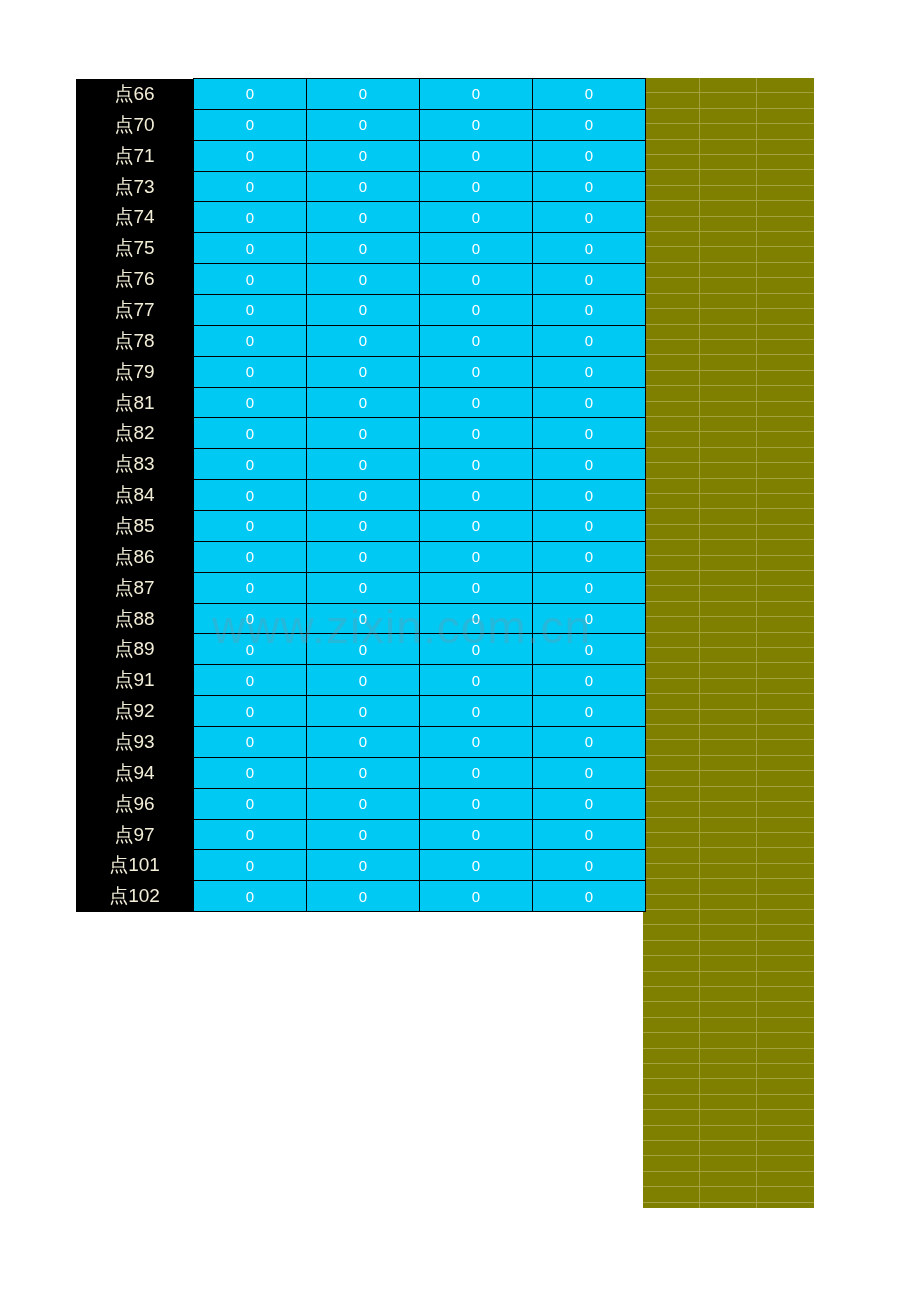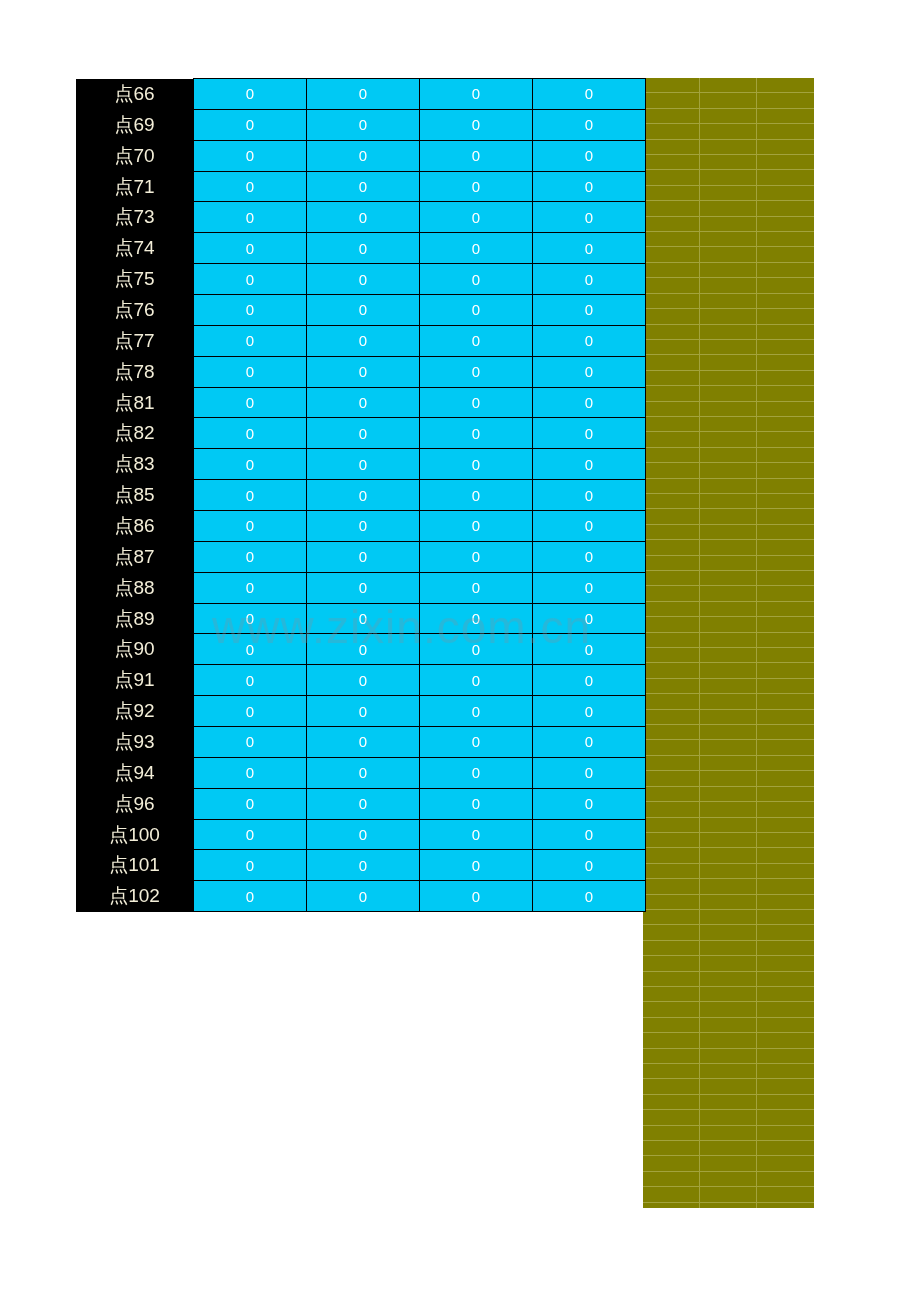"点69" tr { html: <tr> <td>点69</td> <td>0</td> <td>0</td> <td>0</td> <td>0</td> </tr> -> none }
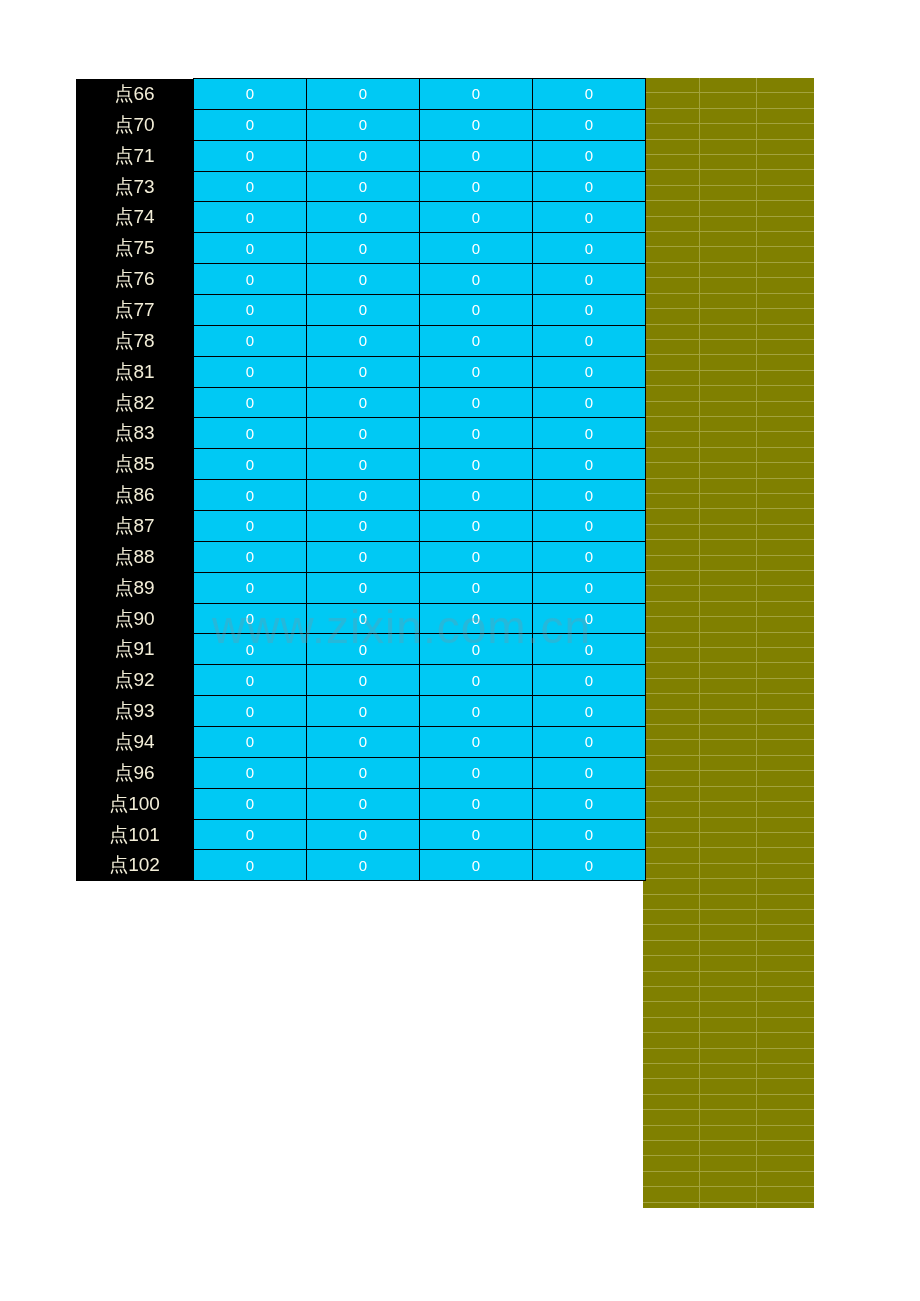"点79" tr { html: none -> <tr> <td>点79</td> <td>0</td> <td>0</td> <td>0</td> <td>0</td> </tr> }
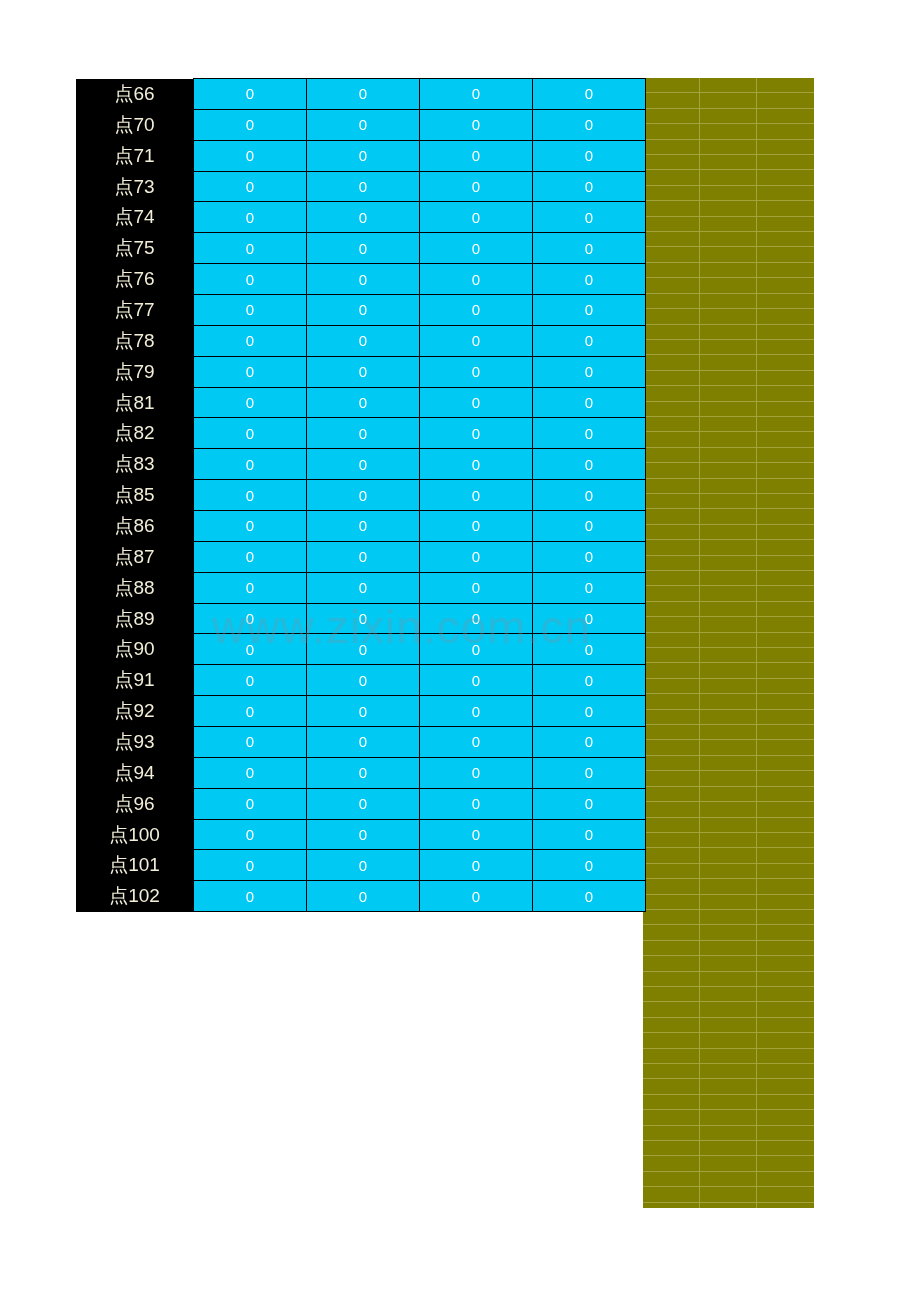"点84" tr { html: none -> <tr> <td>点84</td> <td>0</td> <td>0</td> <td>0</td> <td>0</td> </tr> }
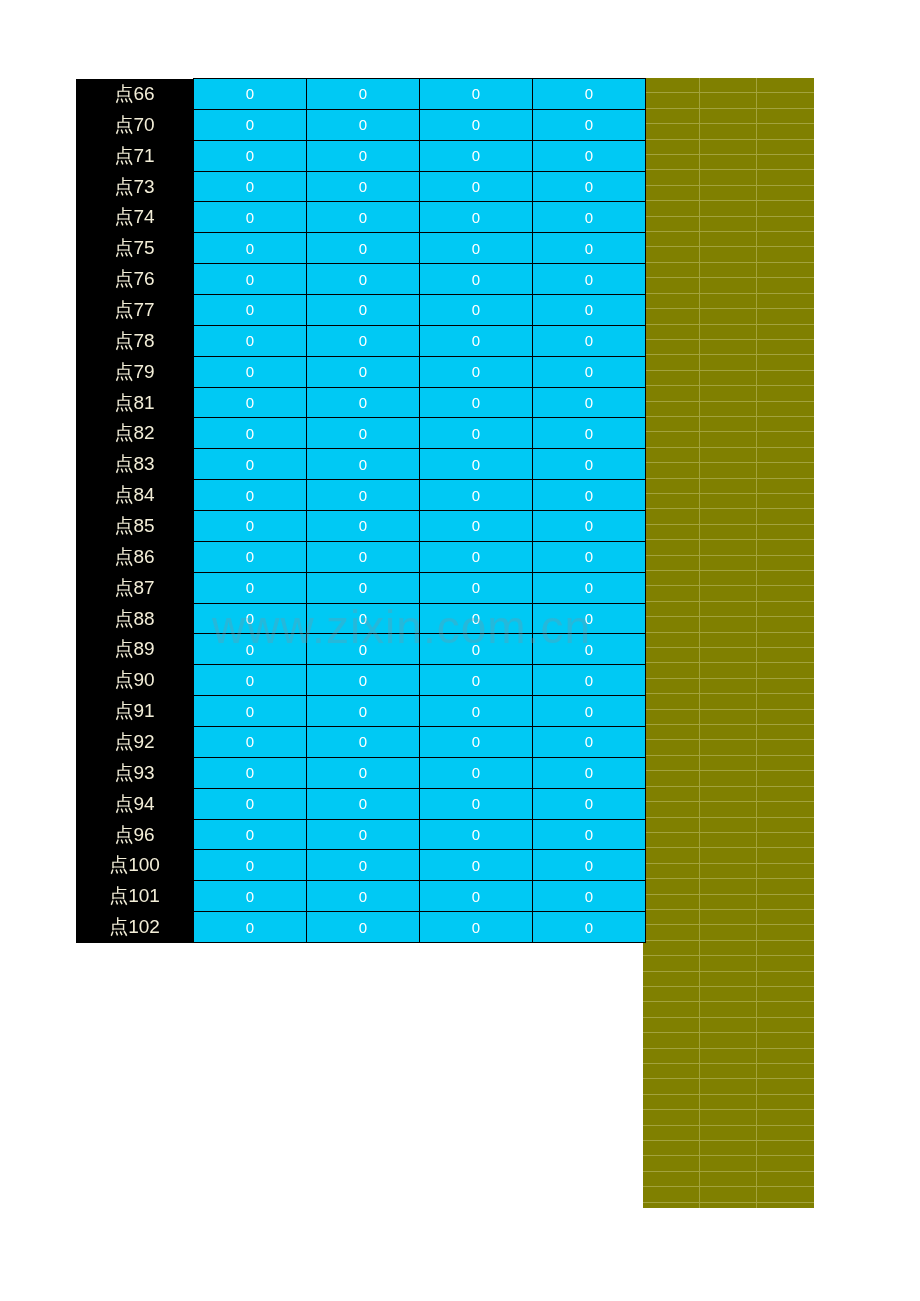"点90" tr { html: <tr> <td>点90</td> <td>0</td> <td>0</td> <td>0</td> <td>0</td> </tr> -> none }
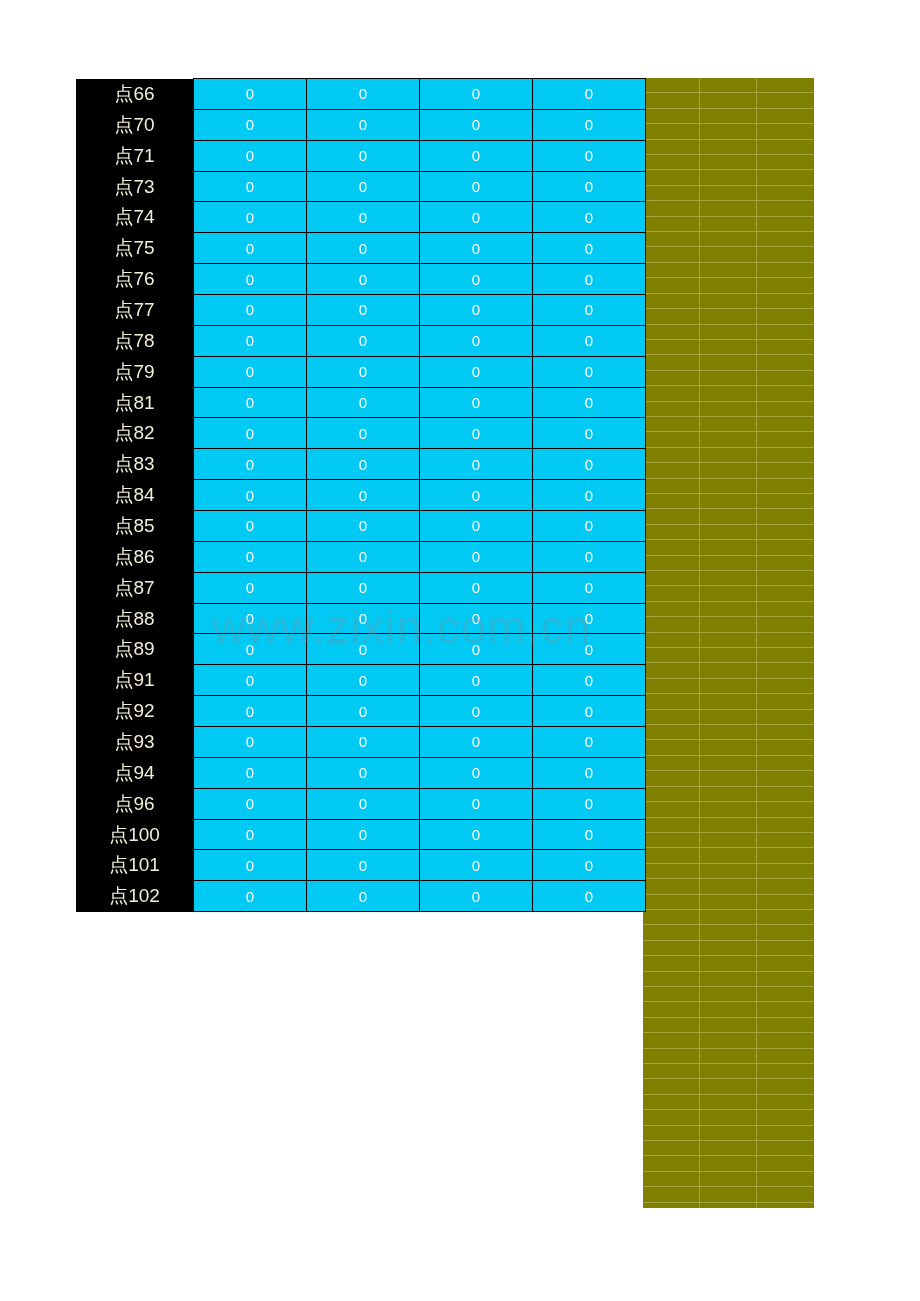"点97" tr { html: none -> <tr> <td>点97</td> <td>0</td> <td>0</td> <td>0</td> <td>0</td> </tr> }
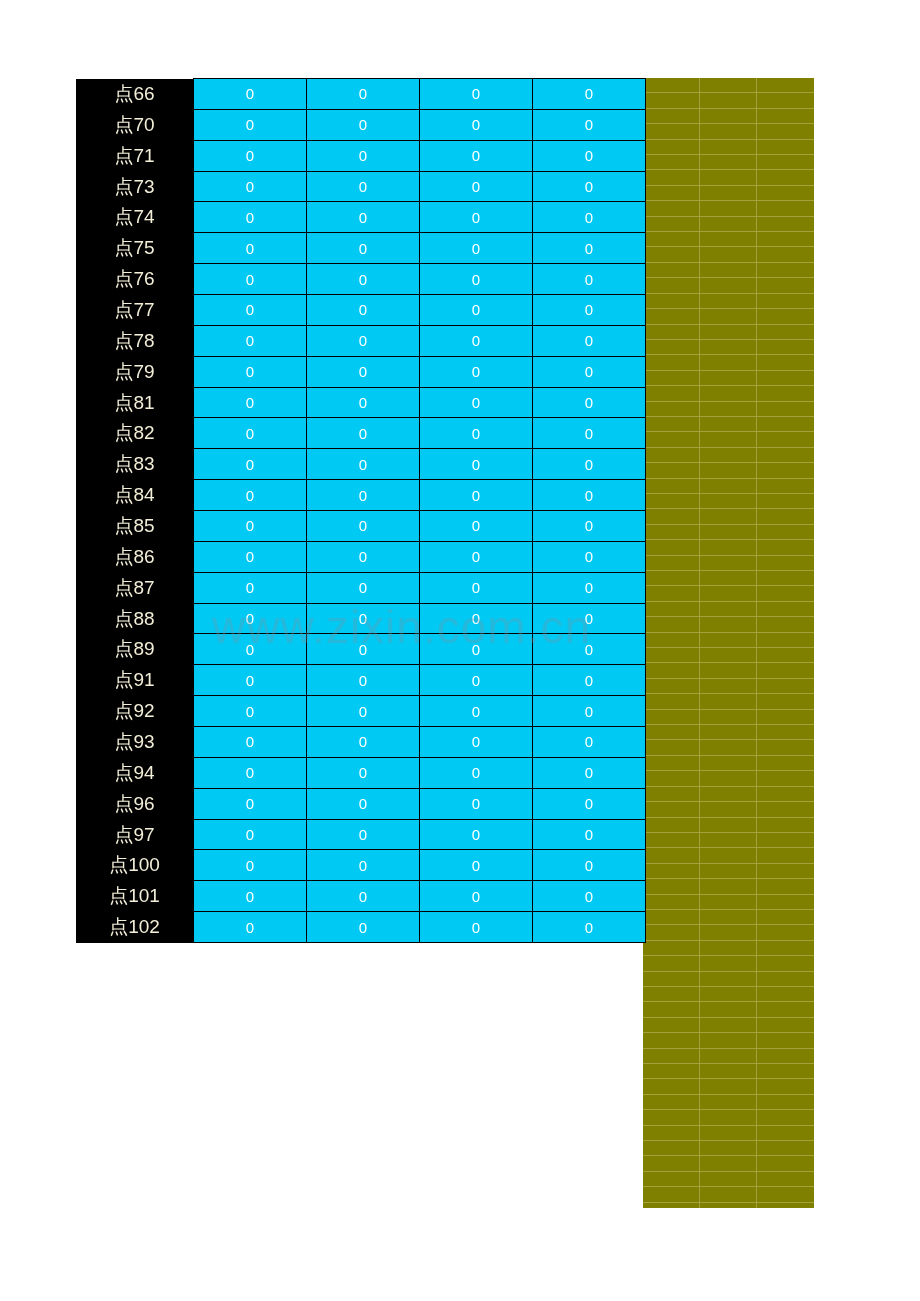"点100" tr { html: <tr> <td>点100</td> <td>0</td> <td>0</td> <td>0</td> <td>0</td> </tr> -> none }
